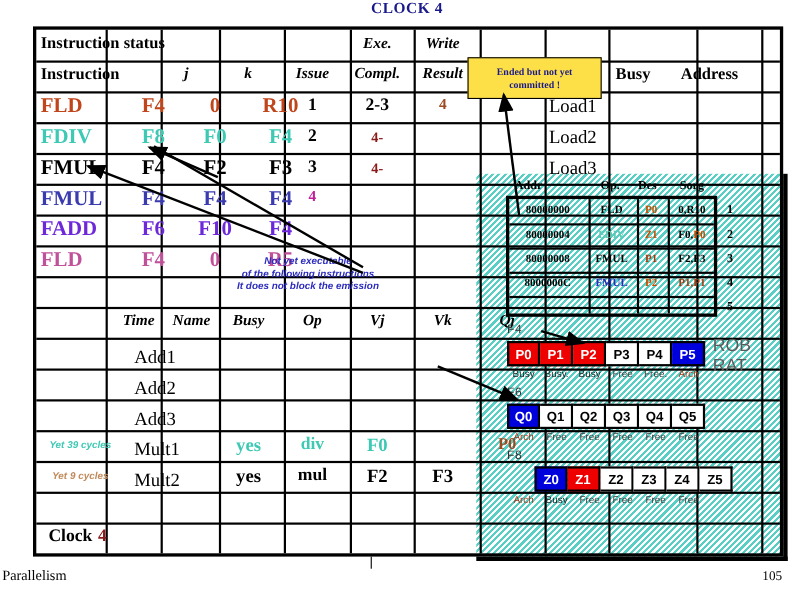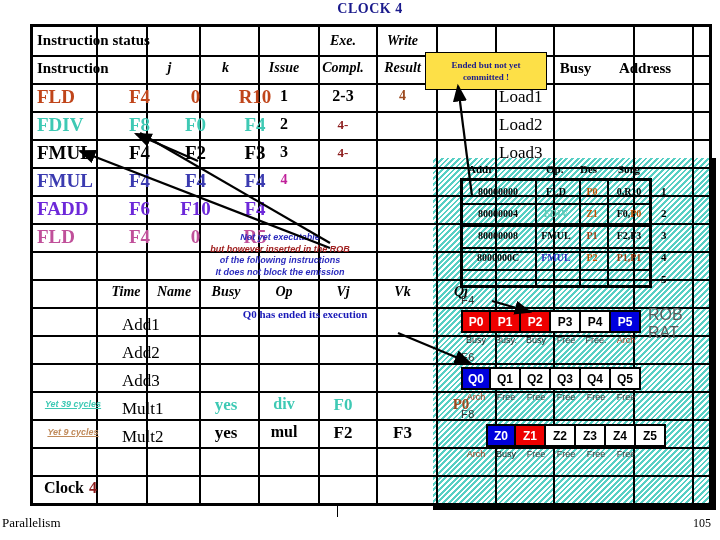"but however inserted in the" div.anno-it { html: <div>but however inserted in the ROB</div> -> none }
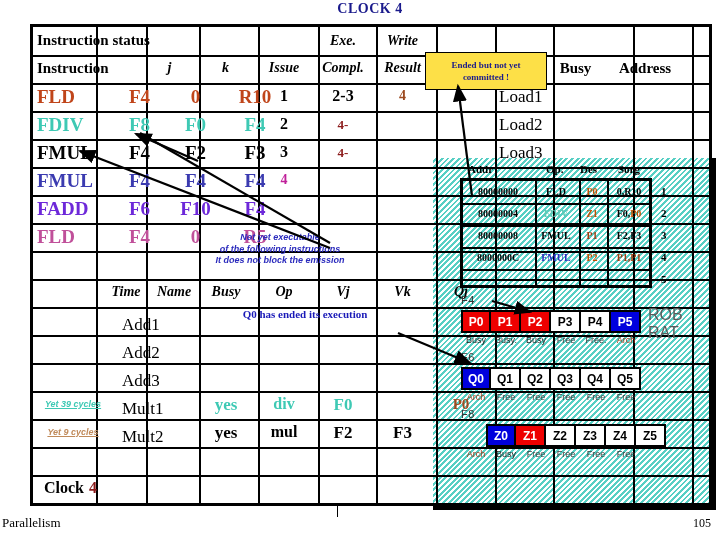"Q0 has ended its execution" div.anno-b { html: <div>Q0 has ended its execution</div> -> none }
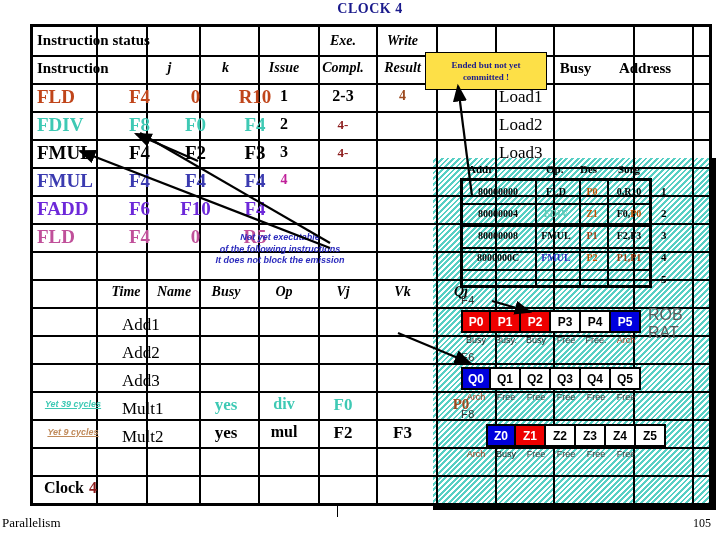"Yet 39 cycles" .cycles { text-decoration: underline -> none }
